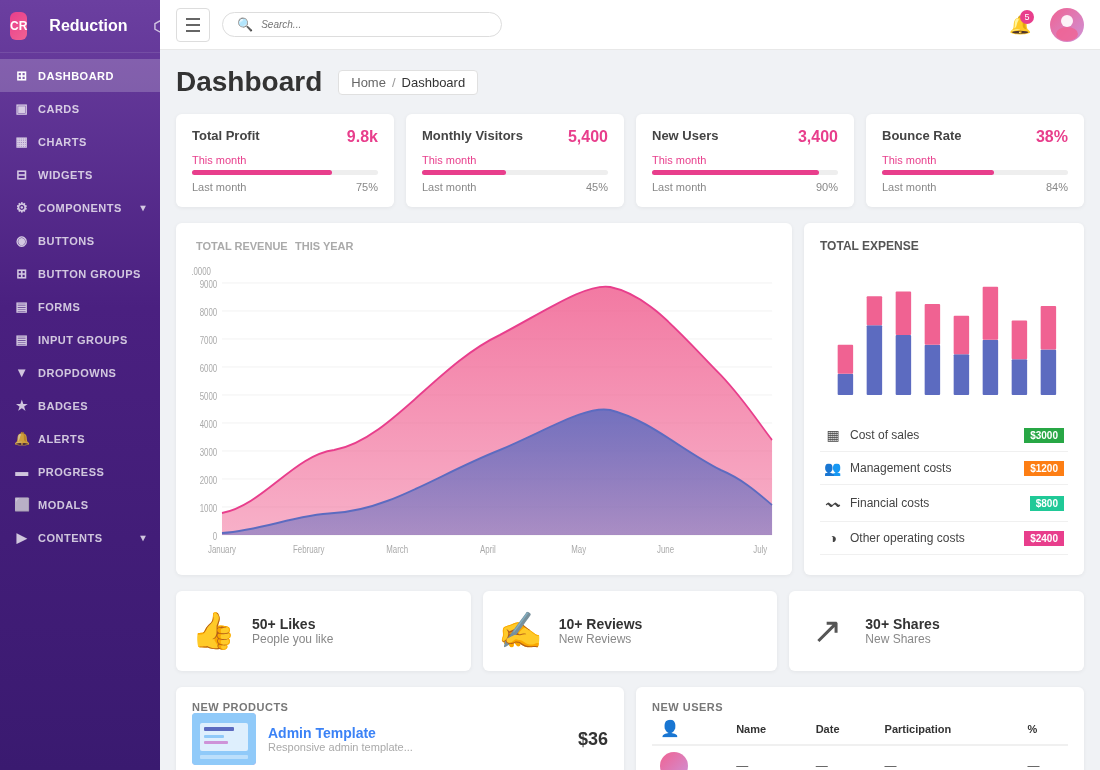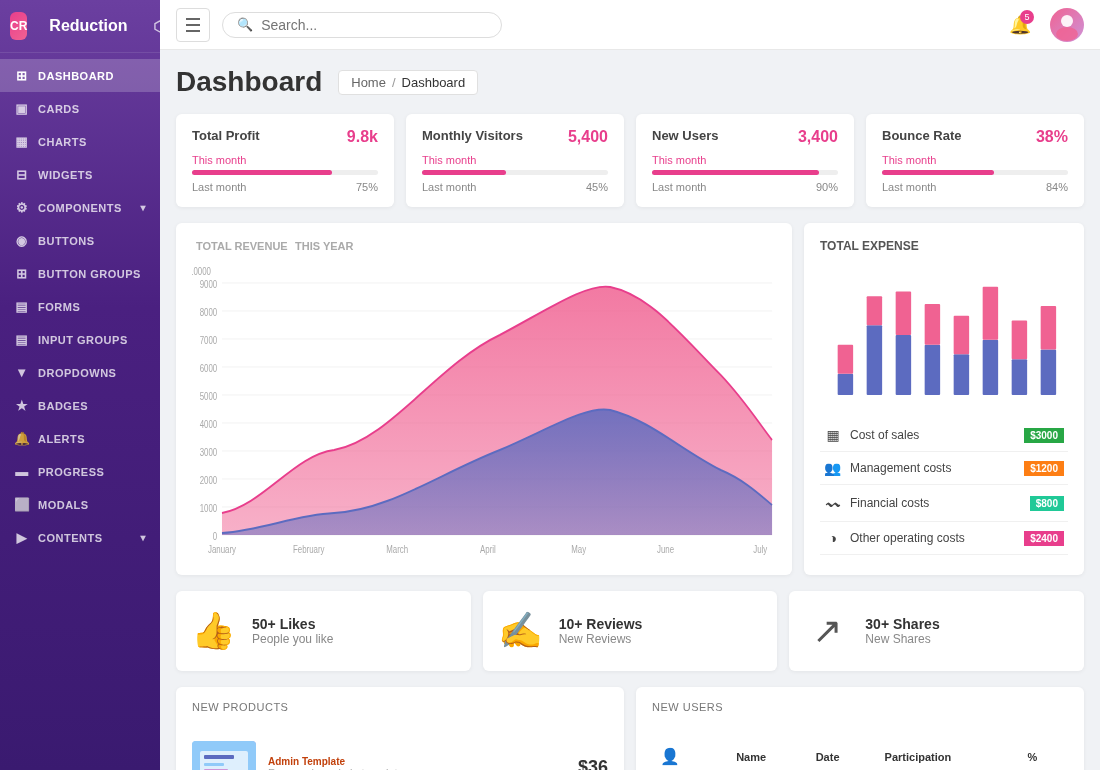"Search..." .search-box input { font-size: 14px -> 10px; font-style: none -> italic }
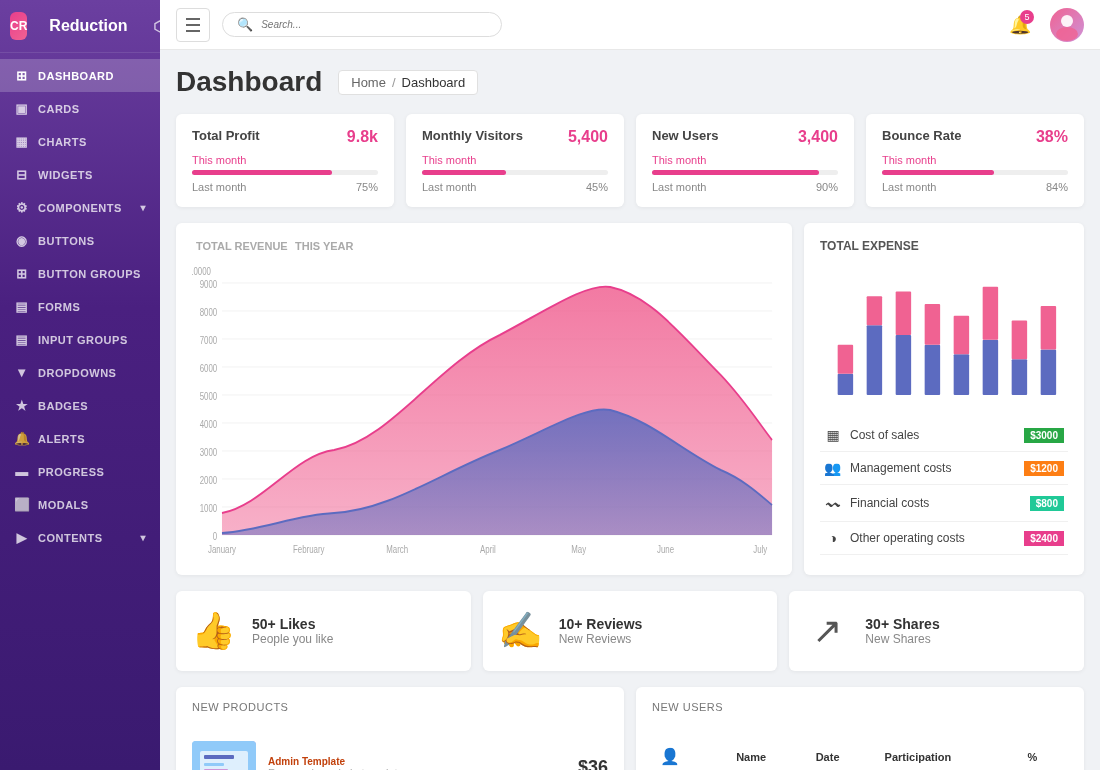"NEW PRODUCTS" .section-title { font-weight: 400 -> 700; margin-bottom: 28px -> 0 }
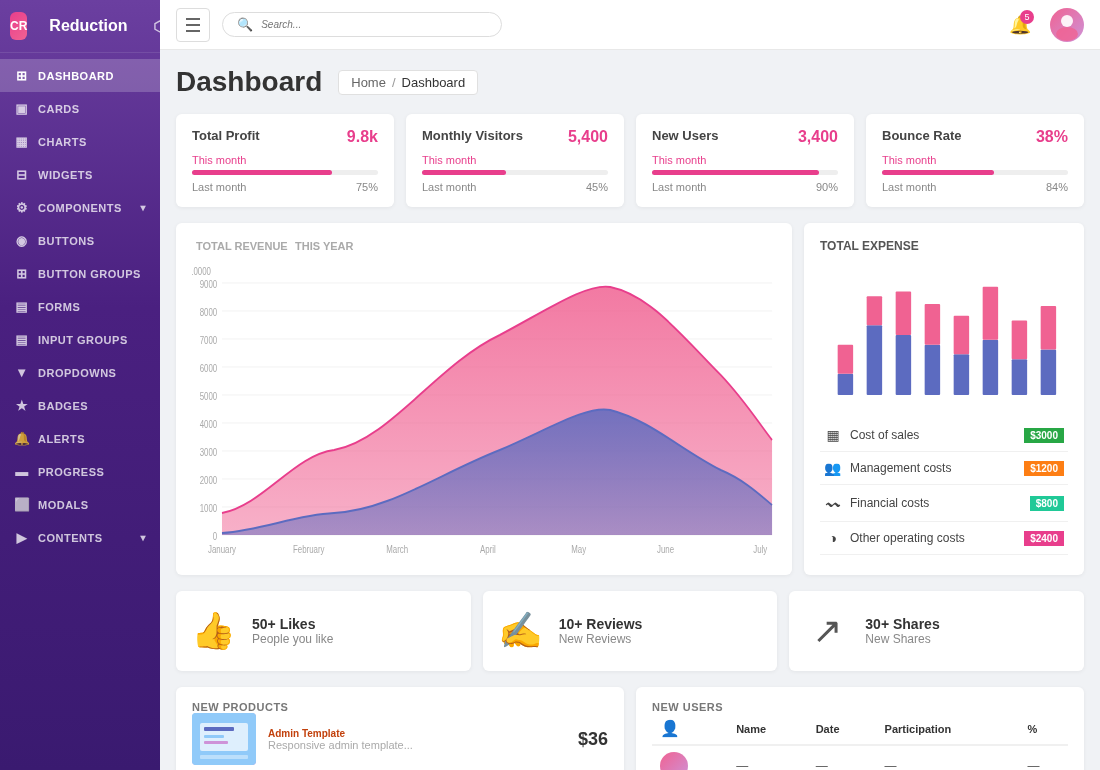"Admin Template" .product-info .product-name { color: #c2410c -> #3b82f6; font-size: 10px -> 14px }
